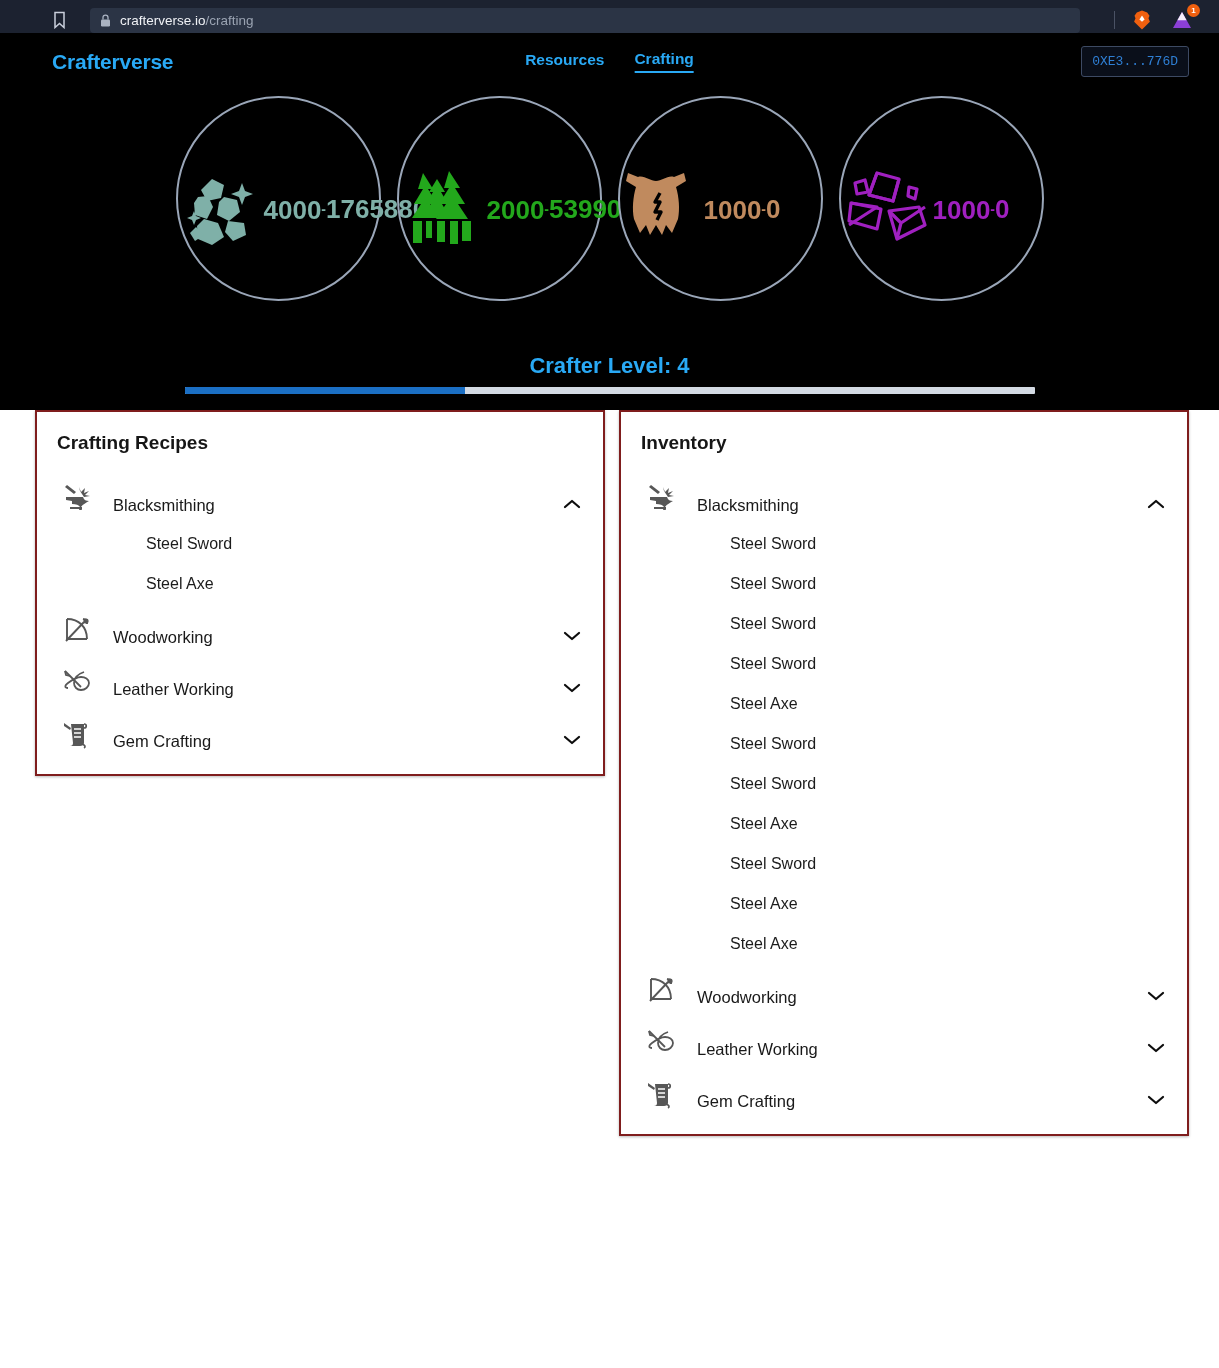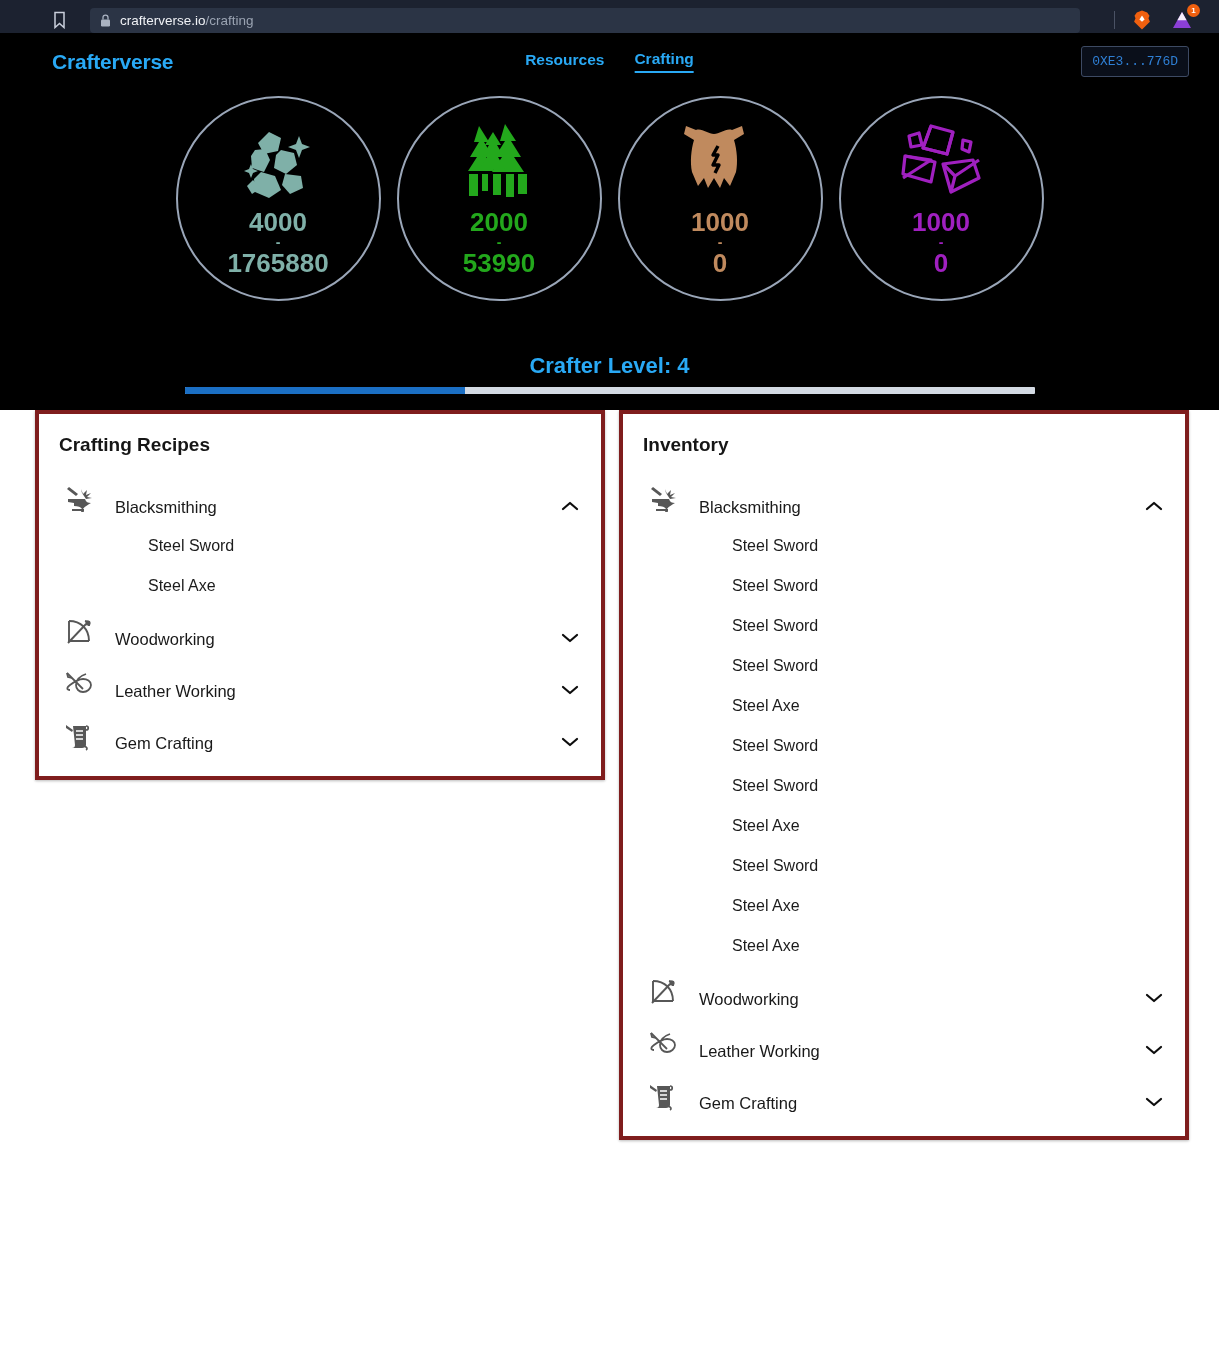"4000" .res-circle { flex-direction: column -> row }
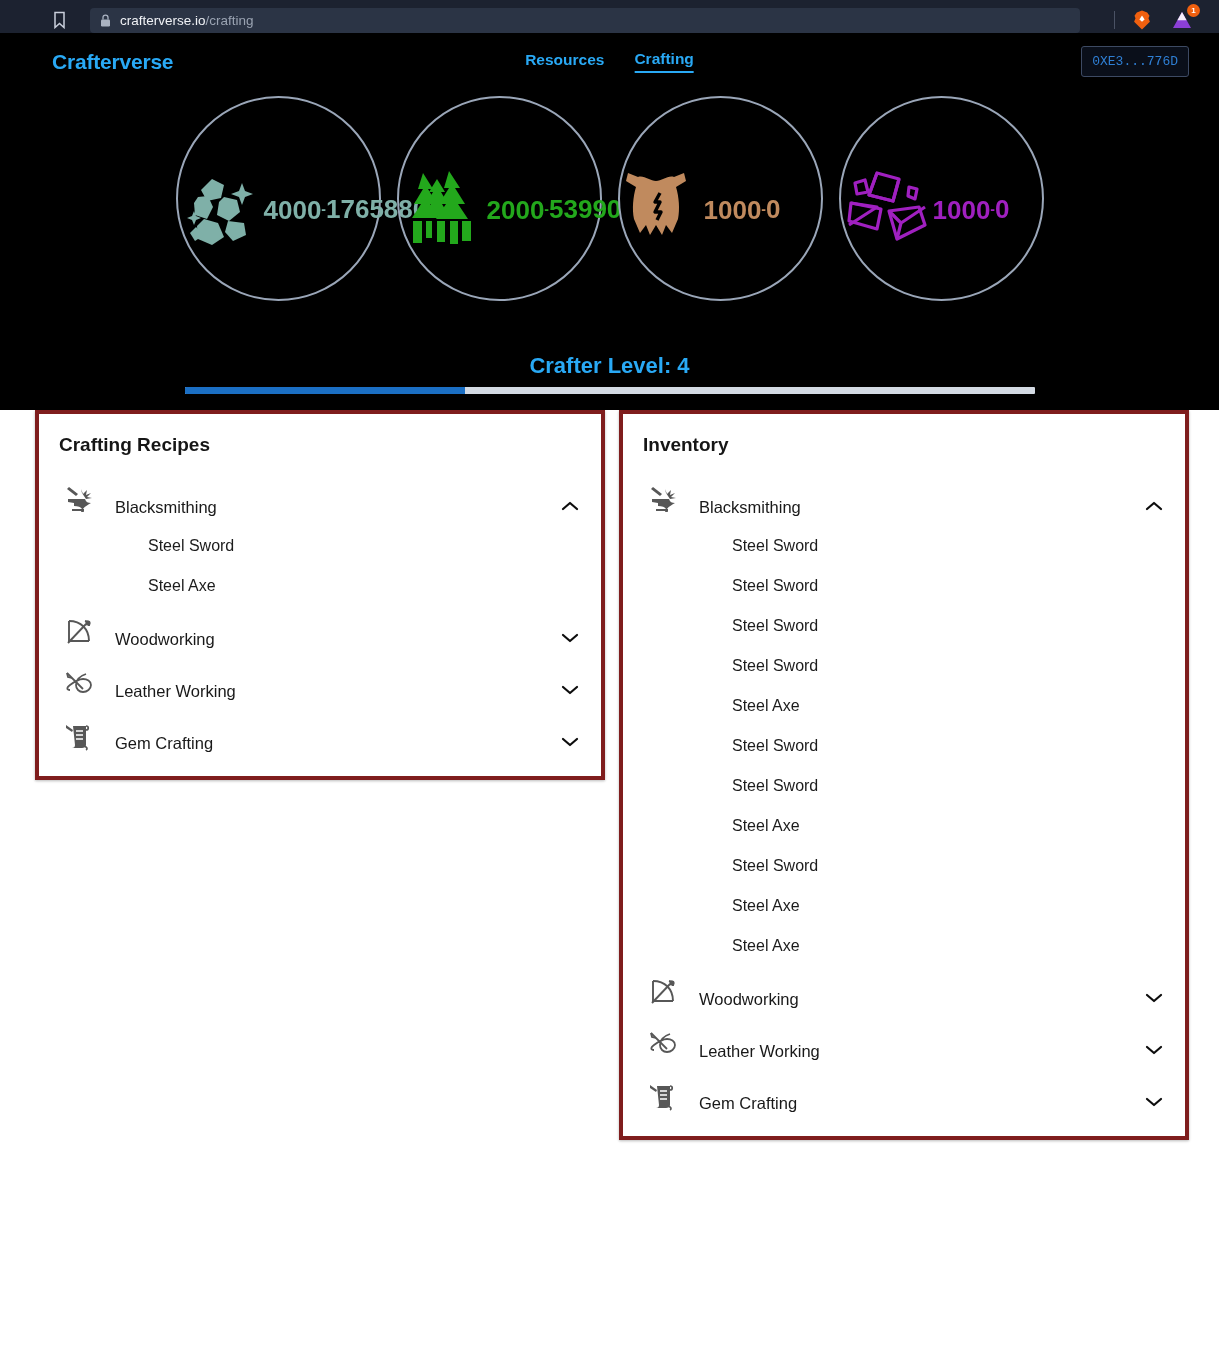"Crafting Recipes" .panel { border: 4px solid #7f1d1d -> 2px solid #7f1d1d }
